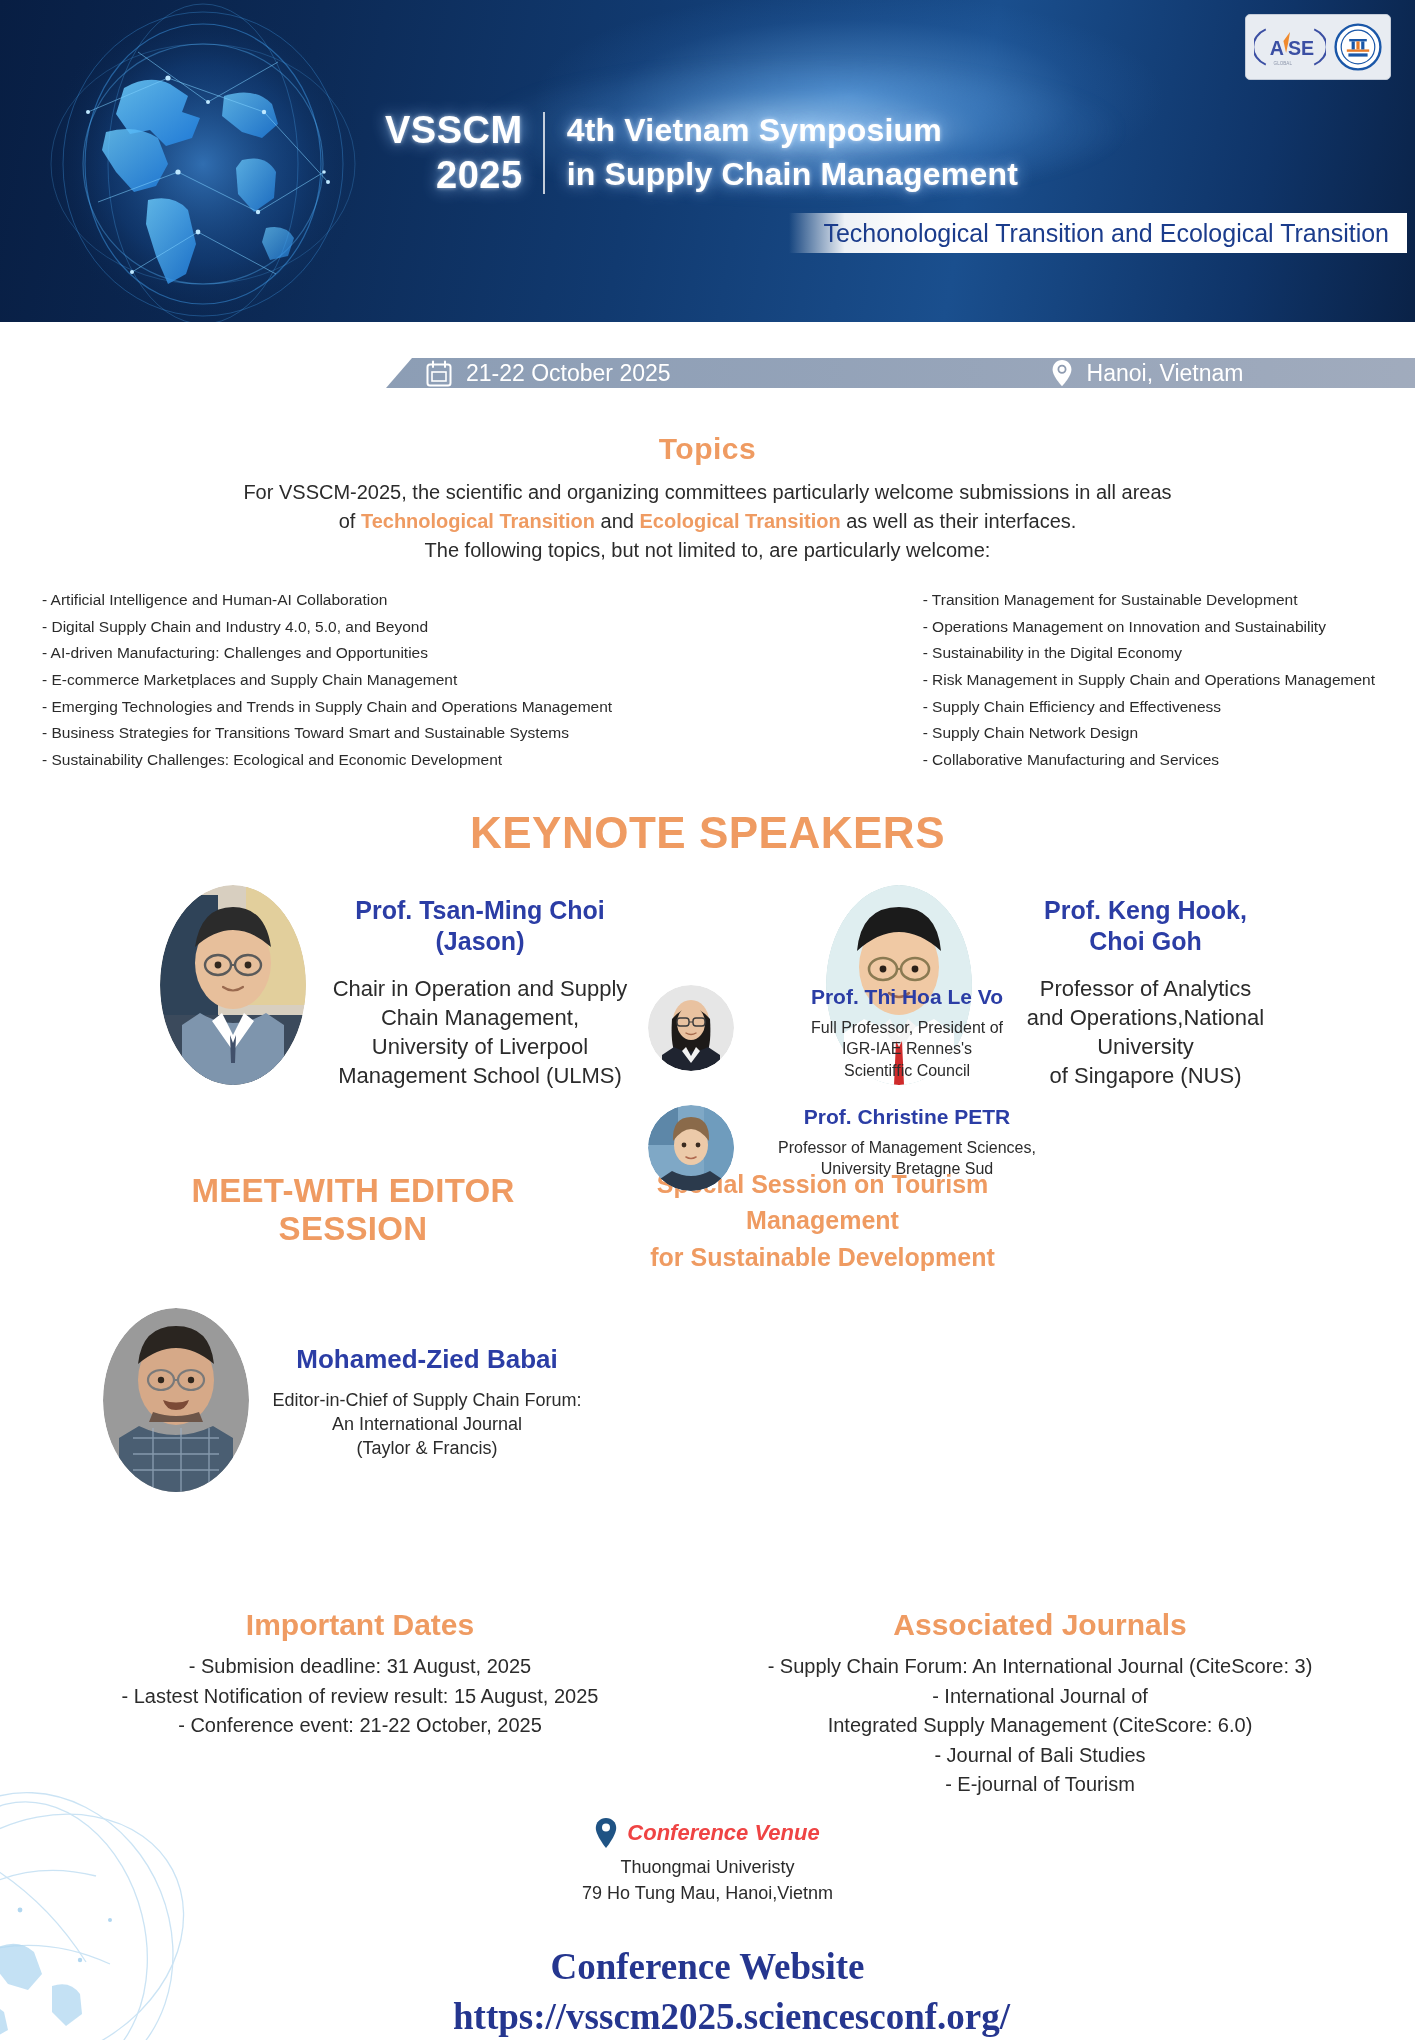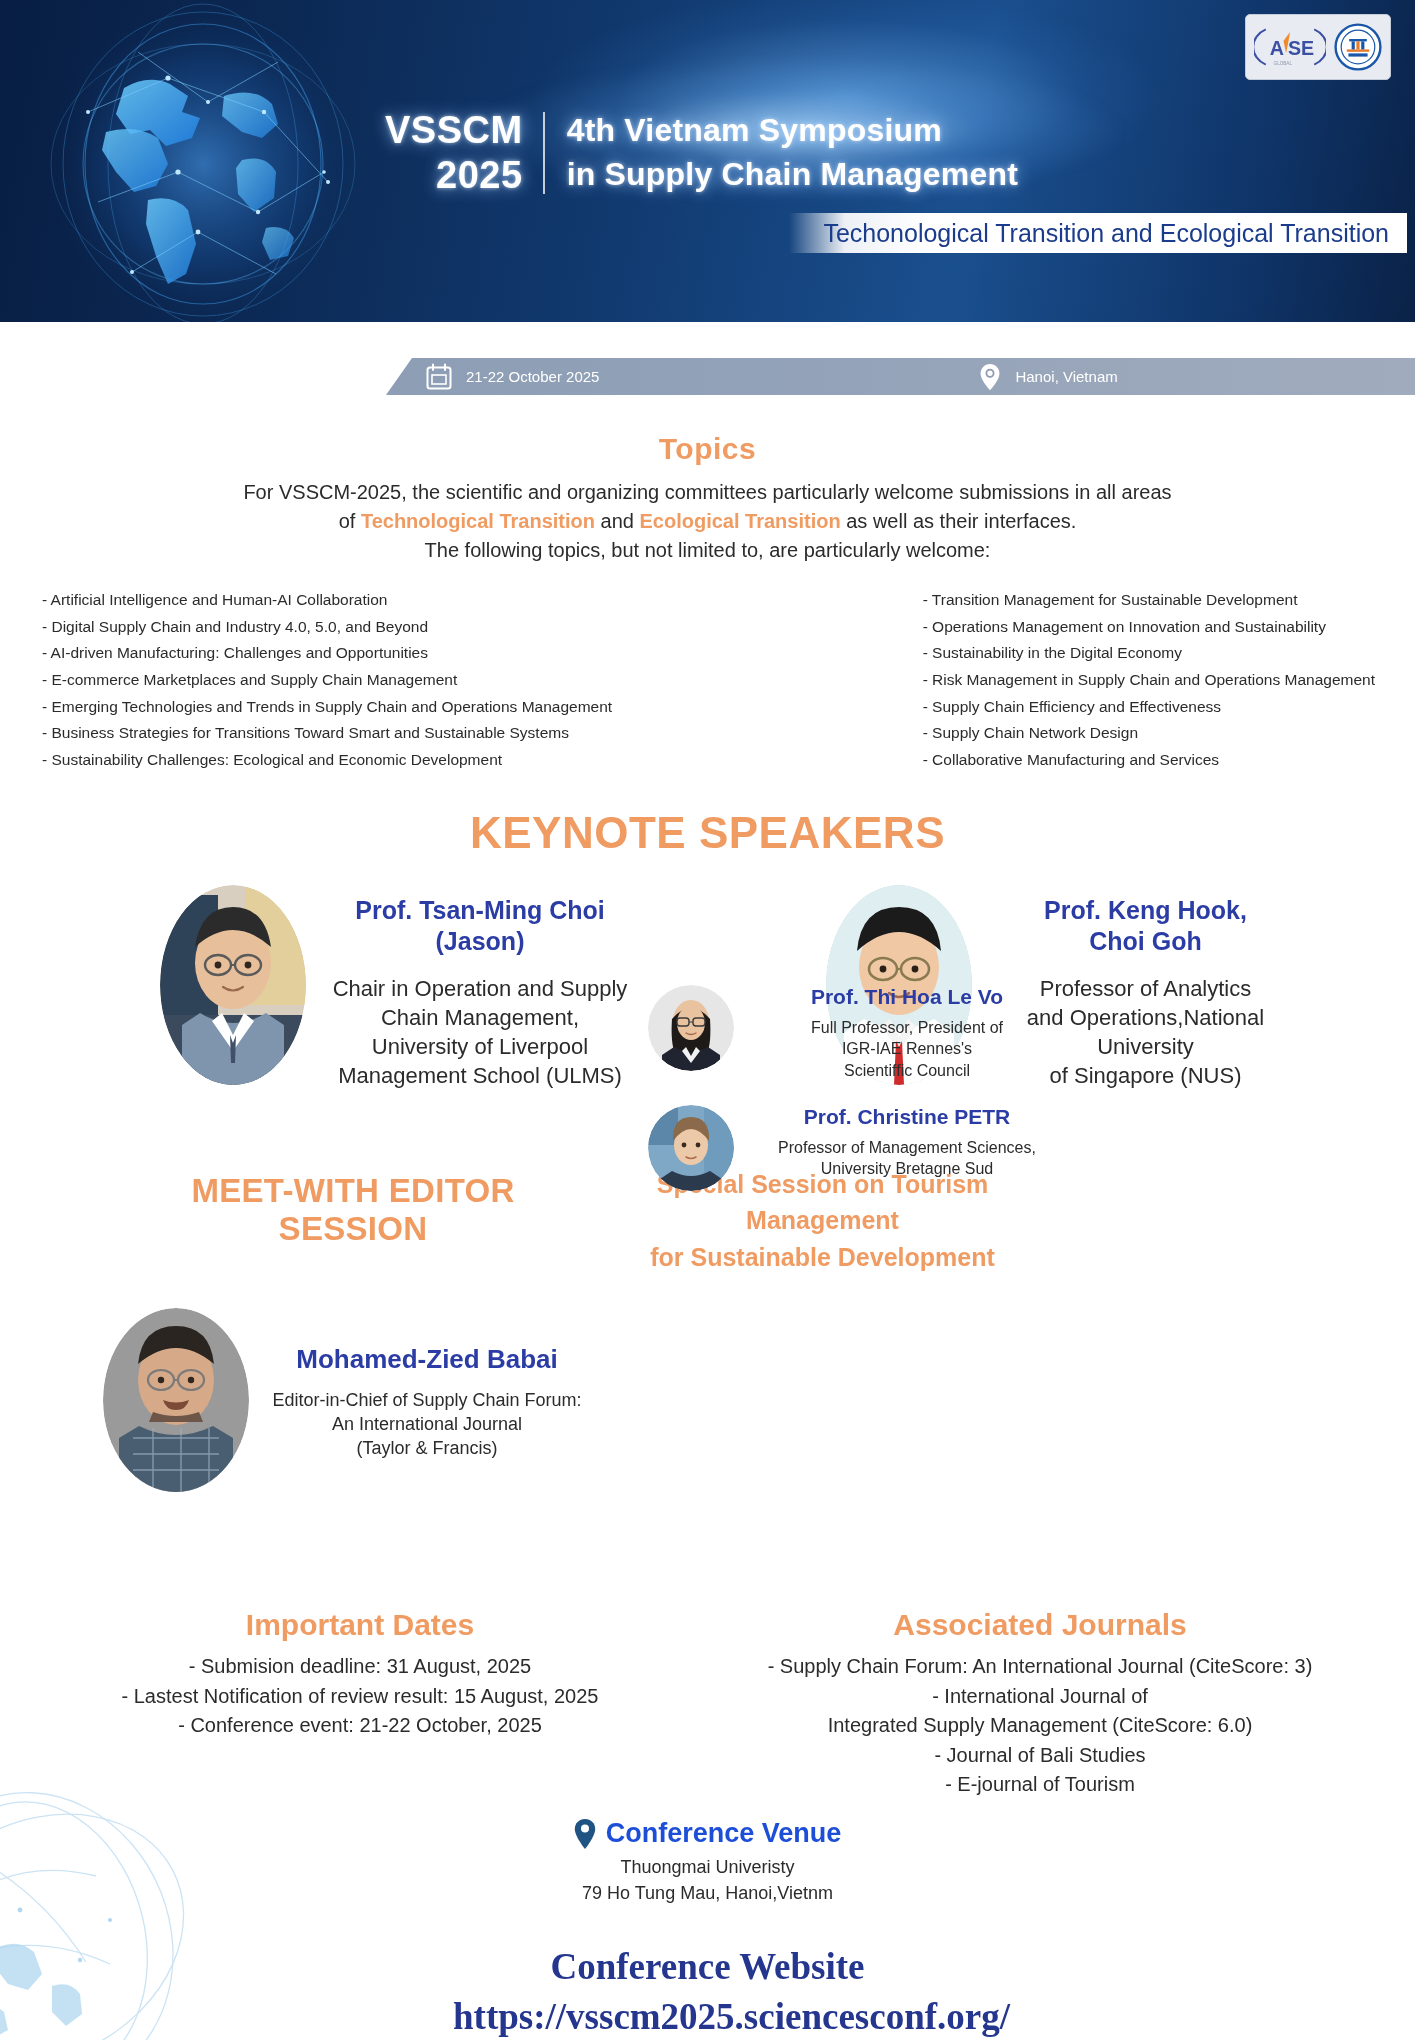"21-22 October 2025" .meta-bar { font-size: 15px -> 23px; height: 37px -> 30px }
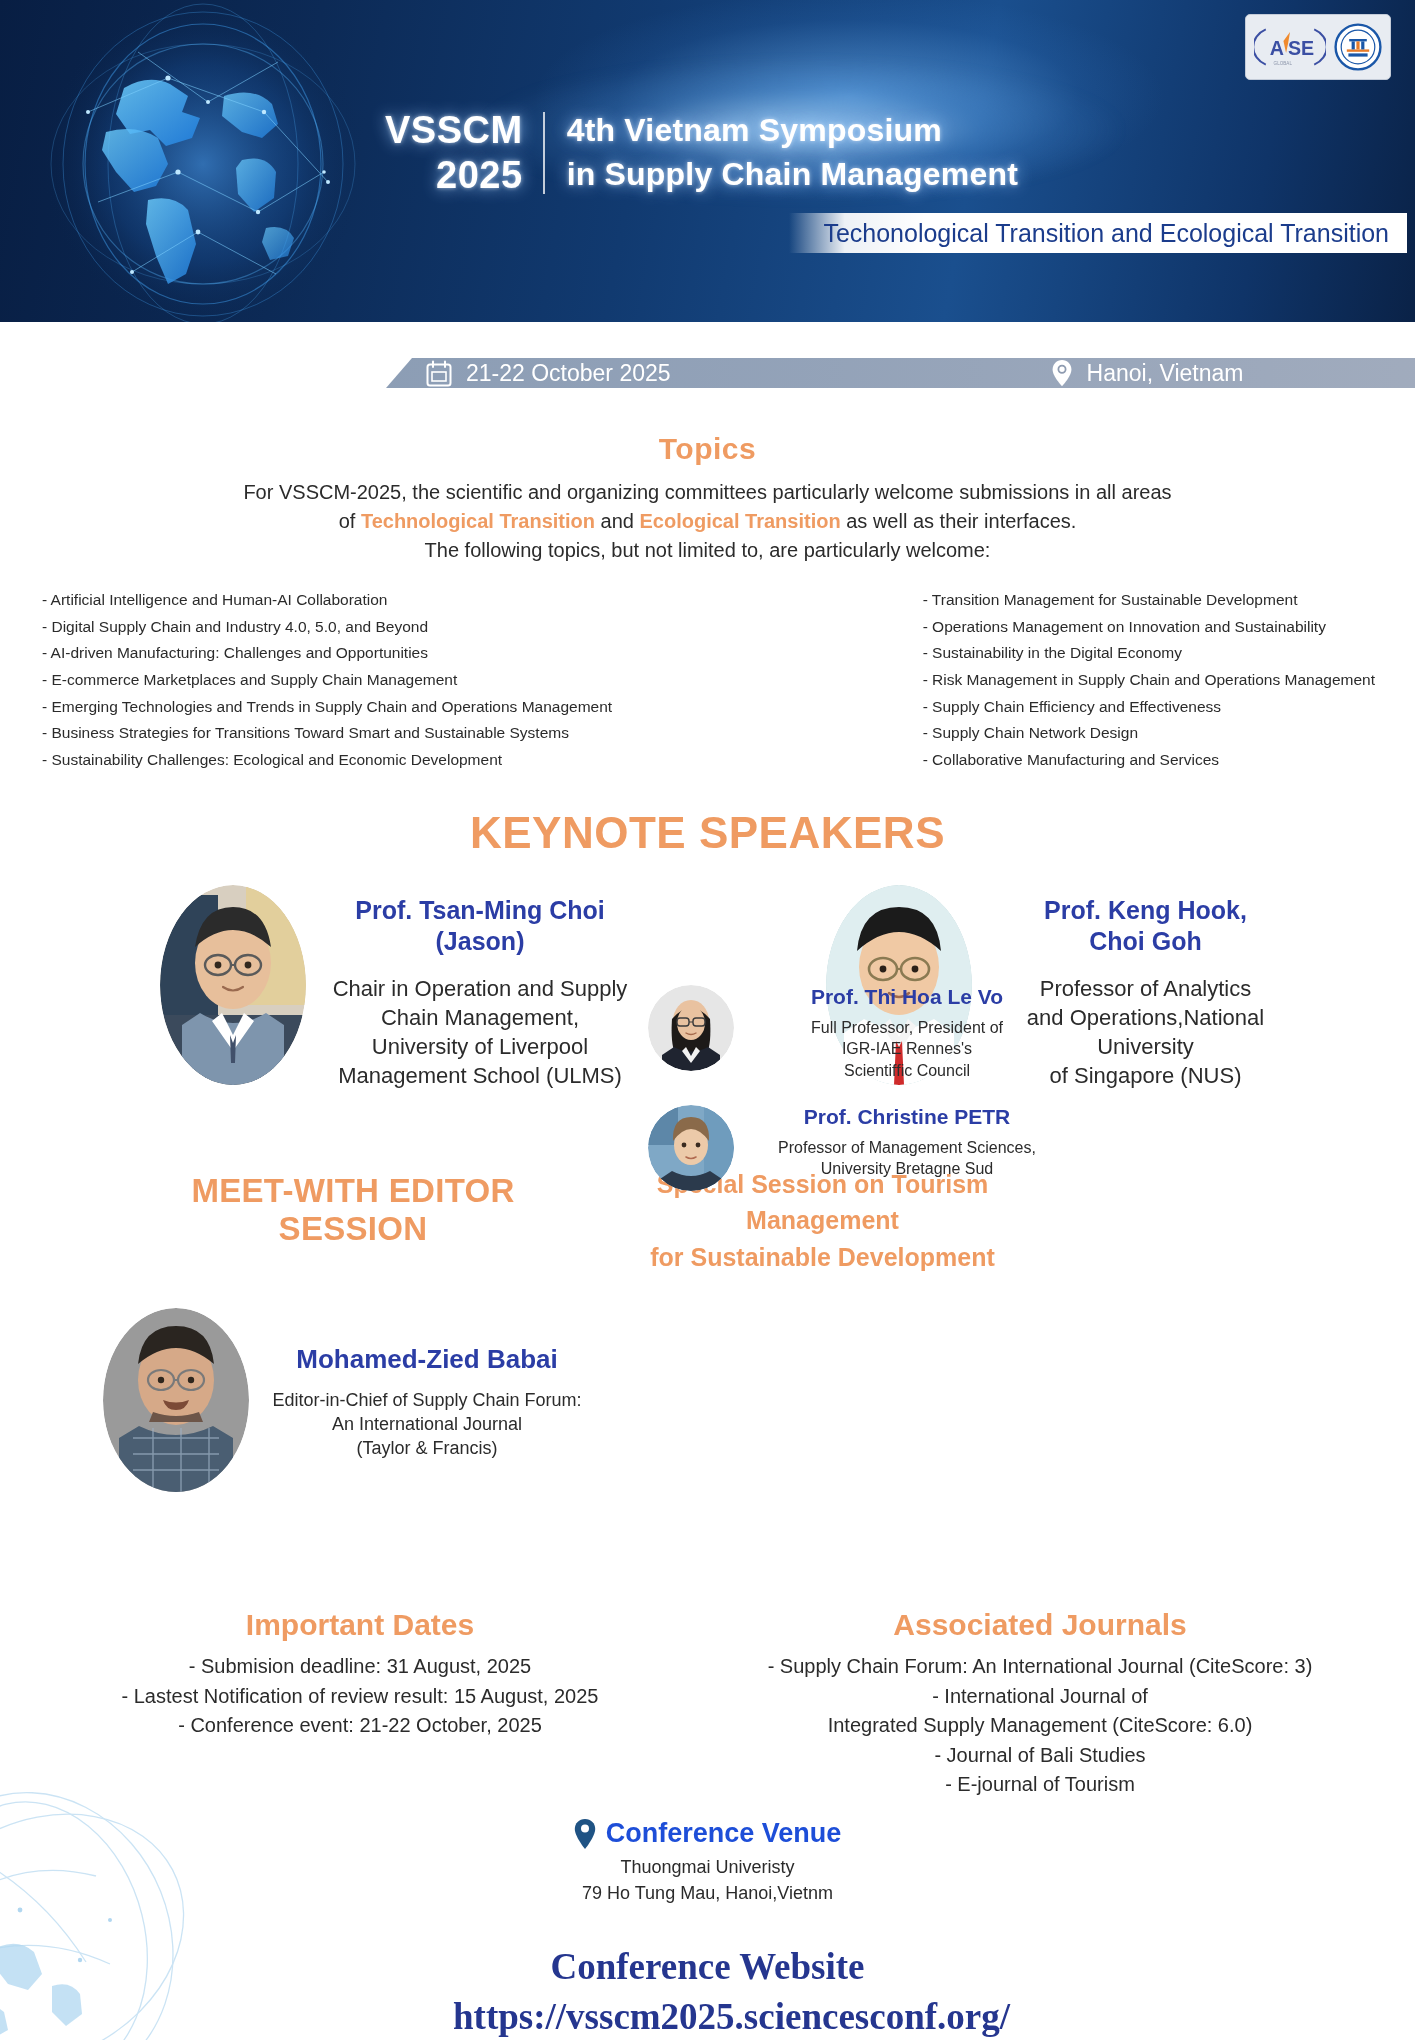"Conference Venue" .venue-title { color: #1d4ed8 -> #ef4444; font-size: 27px -> 22px; font-style: none -> italic }
